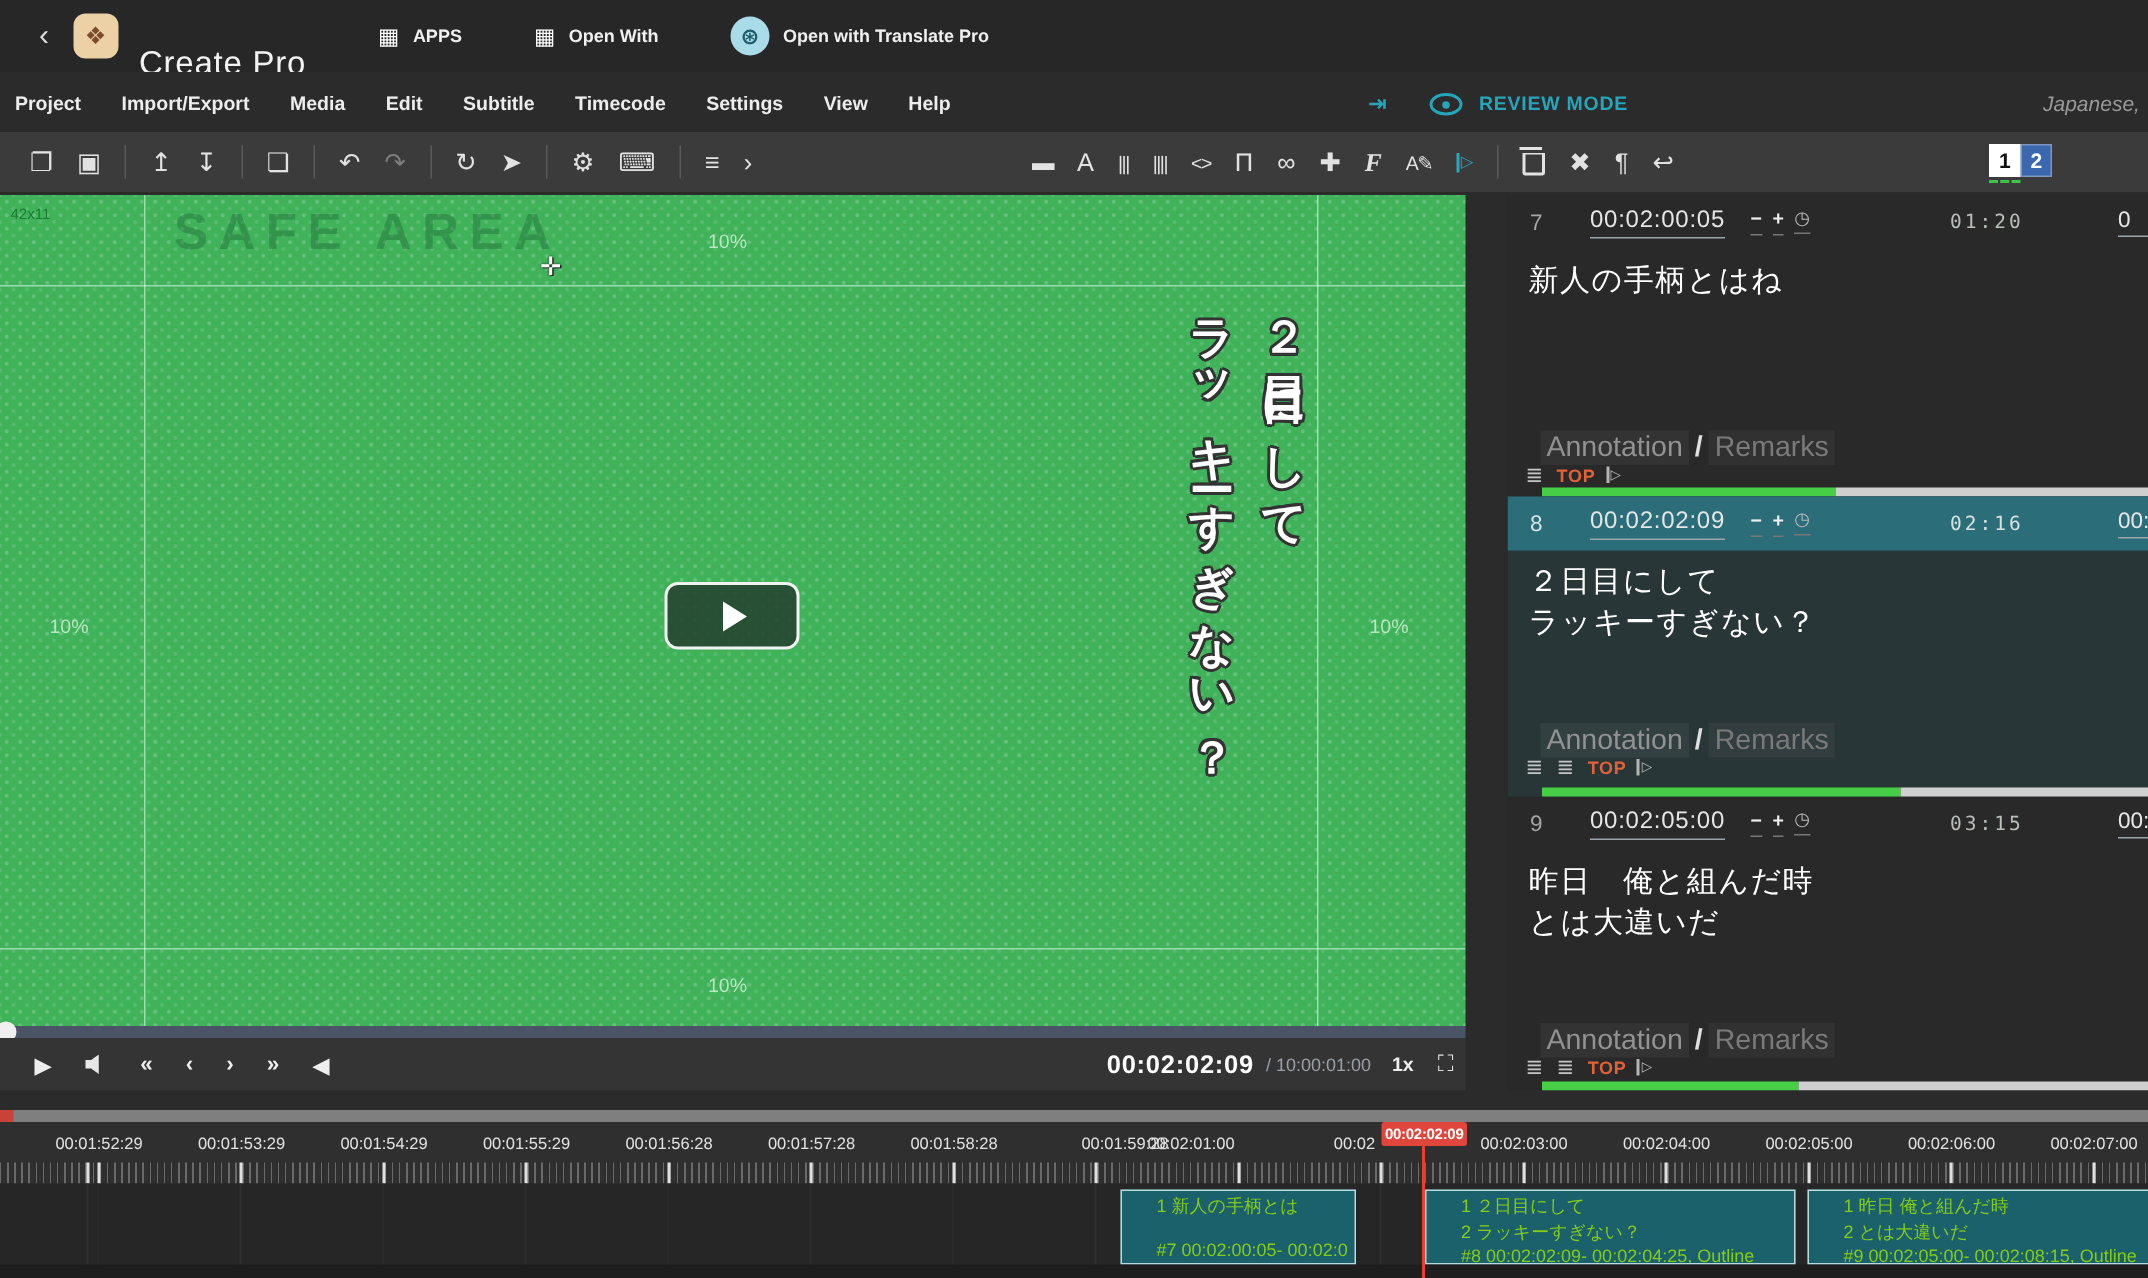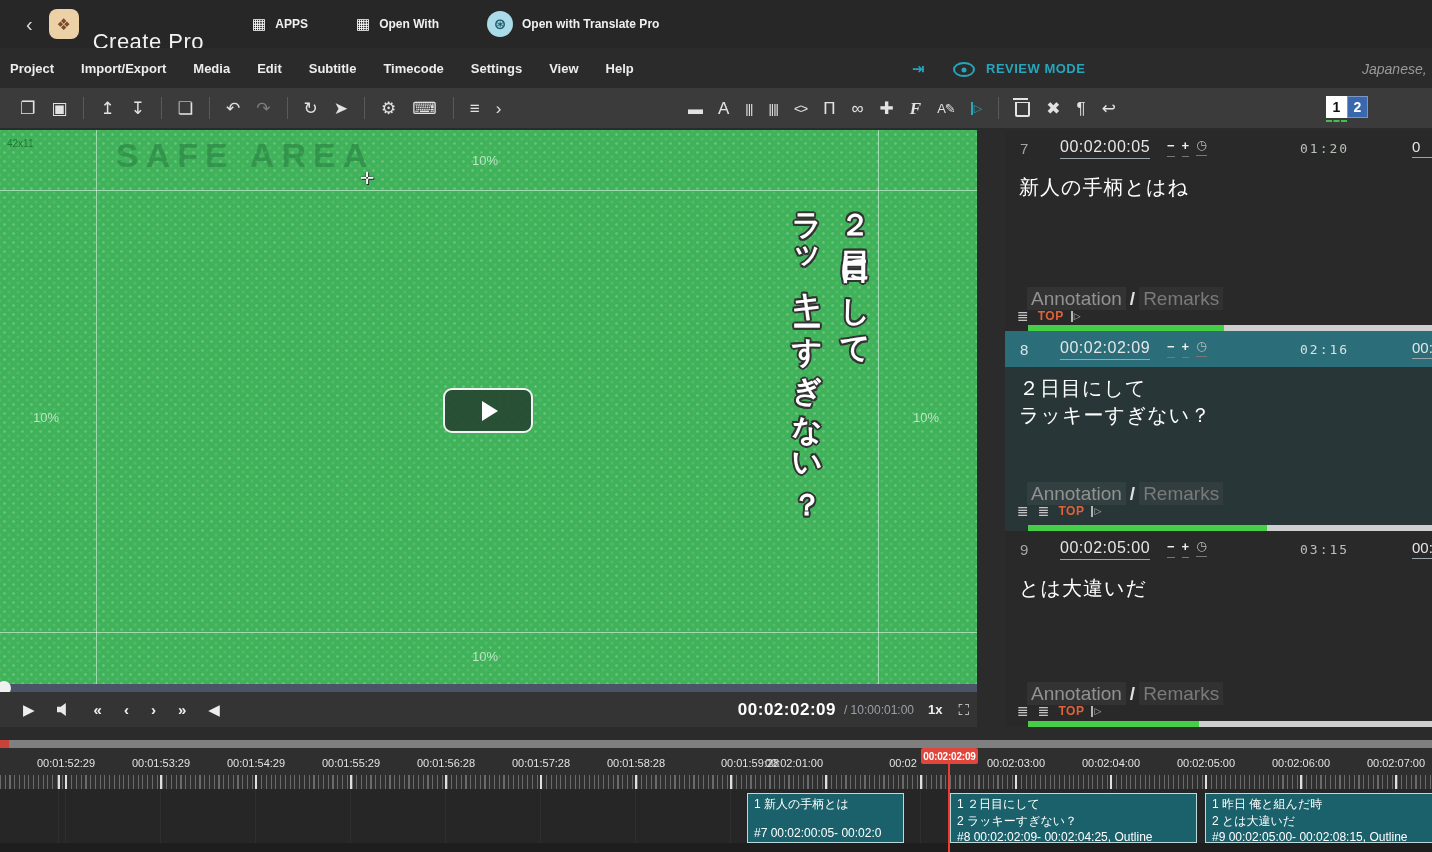"昨日 俺と組んだ時" div { html: none -> <div>昨日 俺と組んだ時</div> }
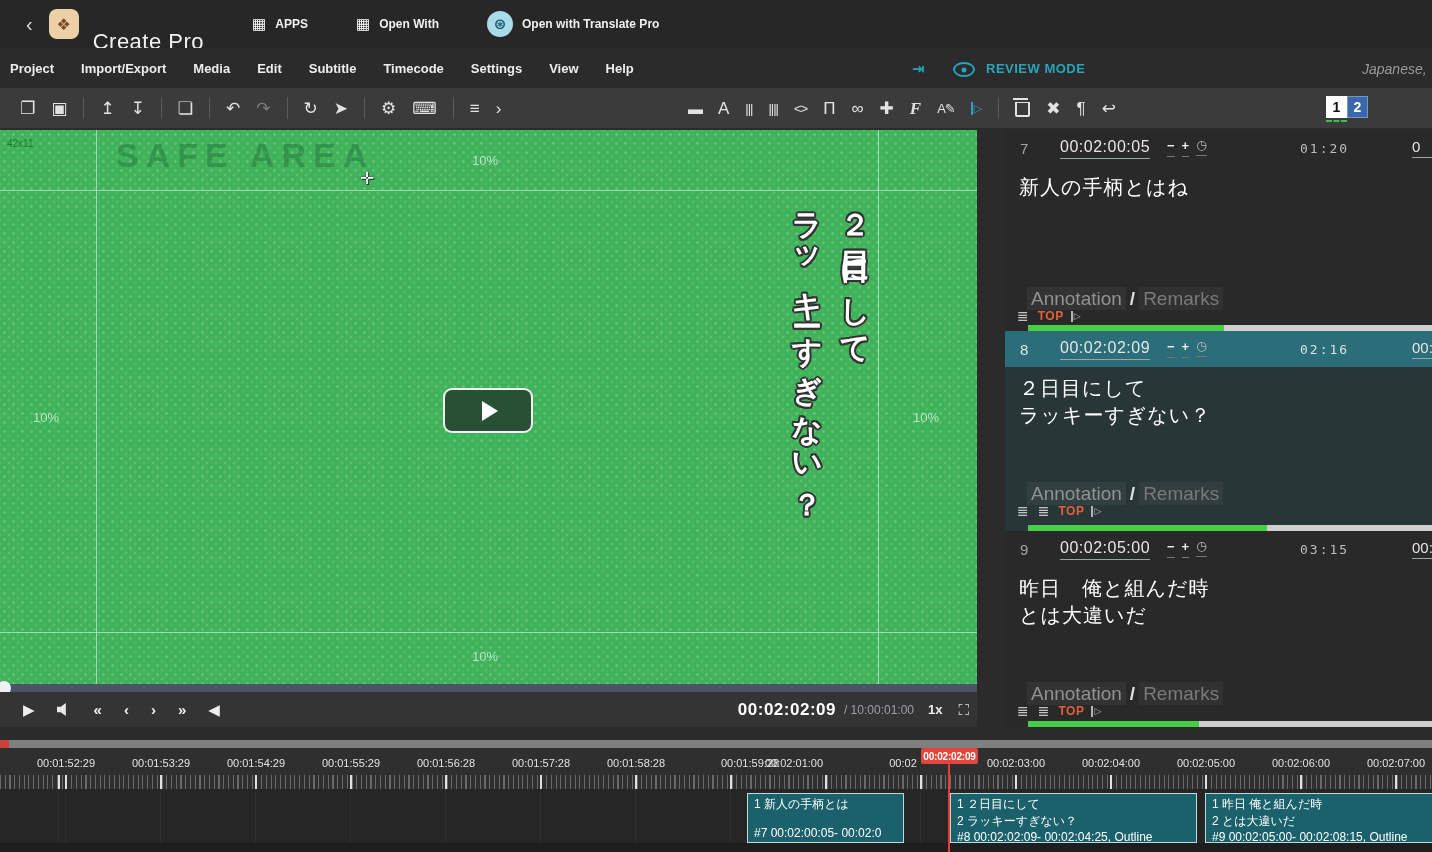"1 新人の手柄とは" .tblock { color: #ffffff -> #84cc16; padding: 2px 6px -> 2px 23px }
